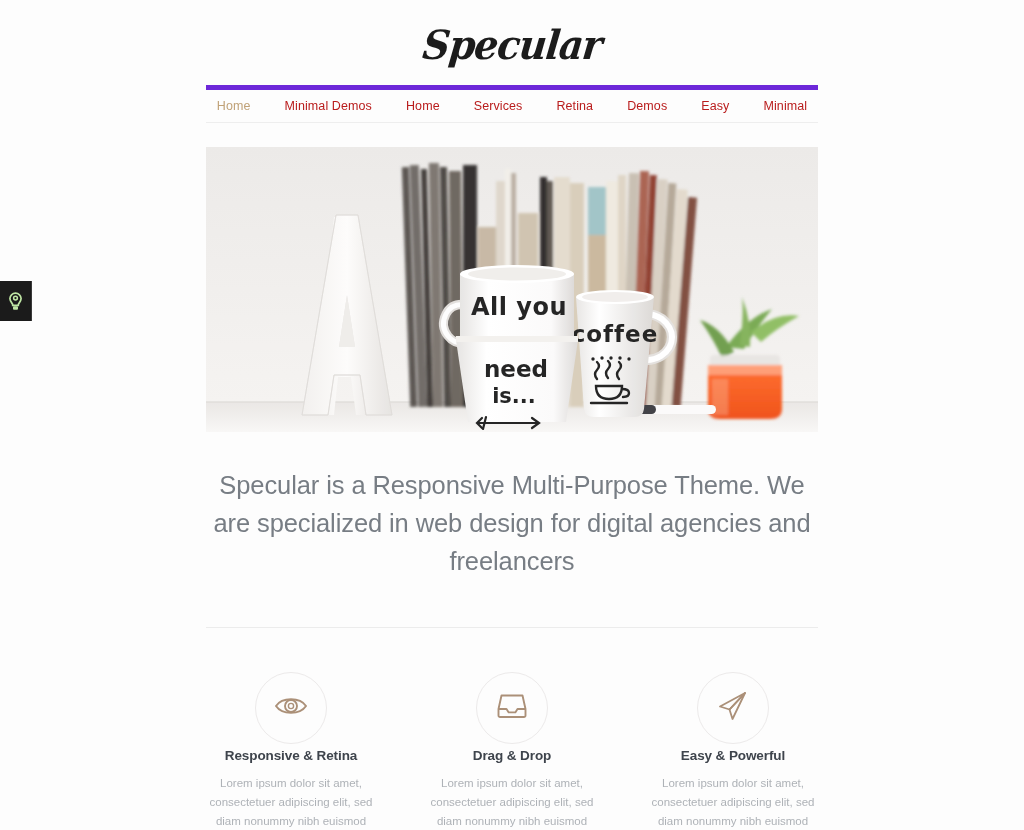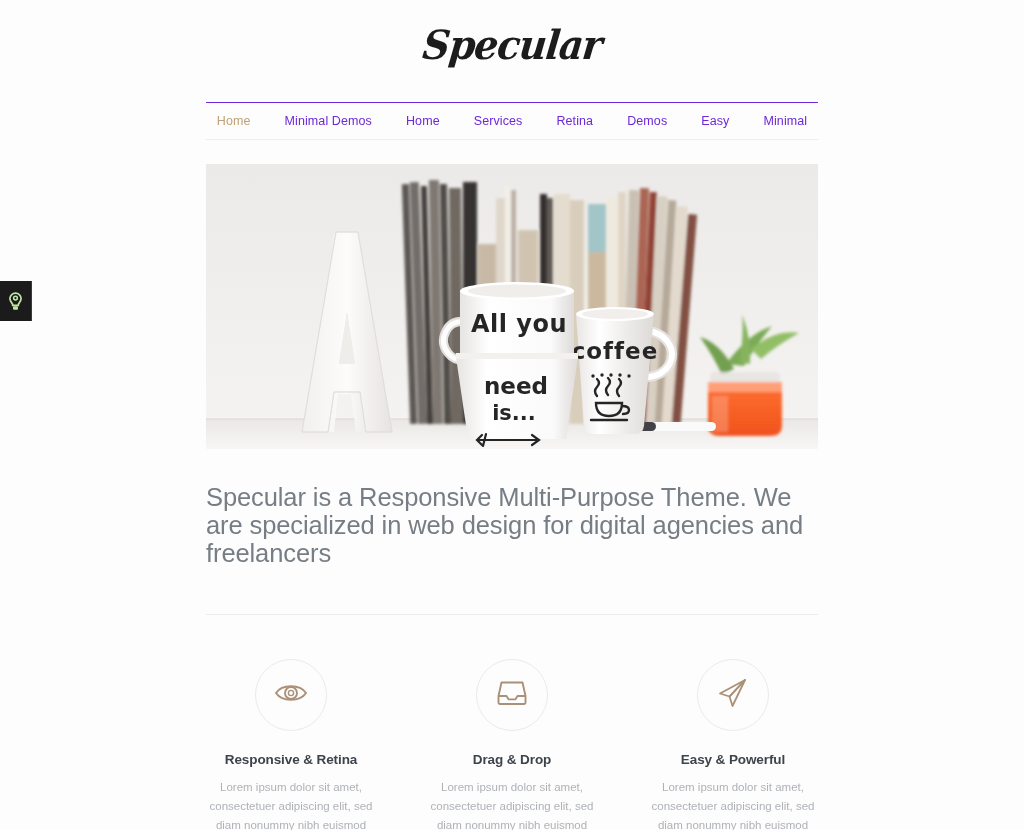"Home" .nav-bar { border-top: 1px solid #6d28d9 -> 5px solid #6d28d9; margin: 17px auto -> 0 auto }
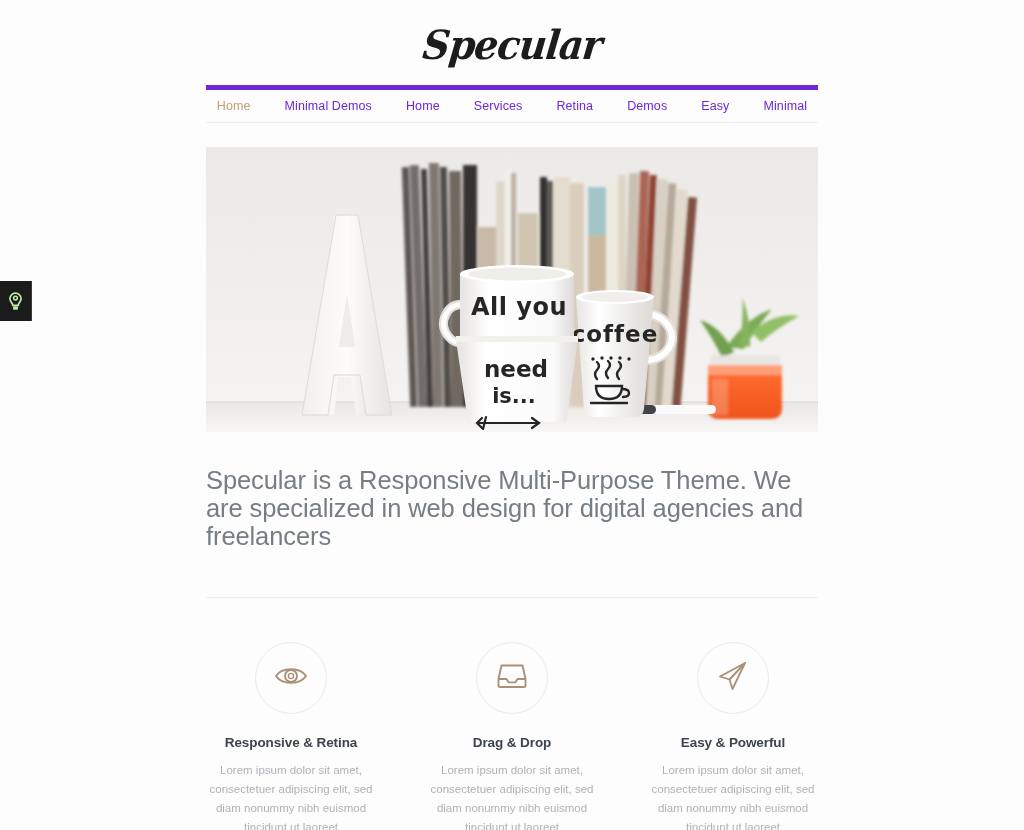"Minimal Demos" .nav-item { color: #6d28d9 -> #b91c1c }
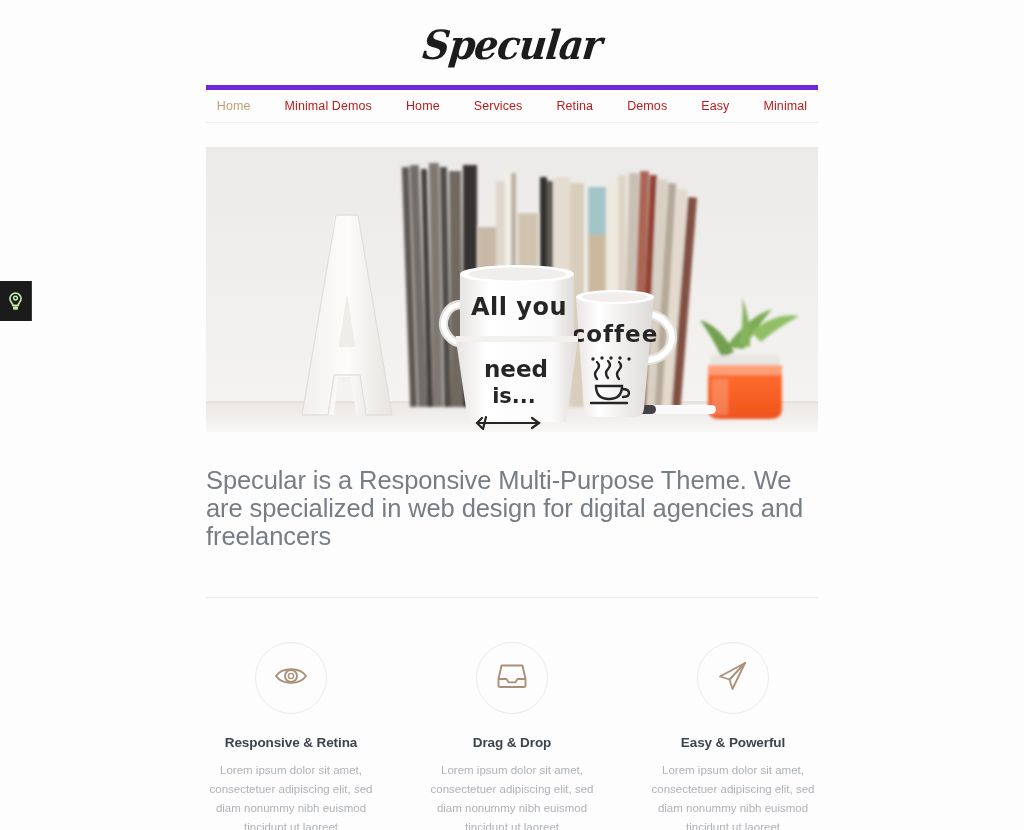"Specular is a Responsive Multi-Purpose" .headline { line-height: 28px -> 38px; text-align: left -> center }
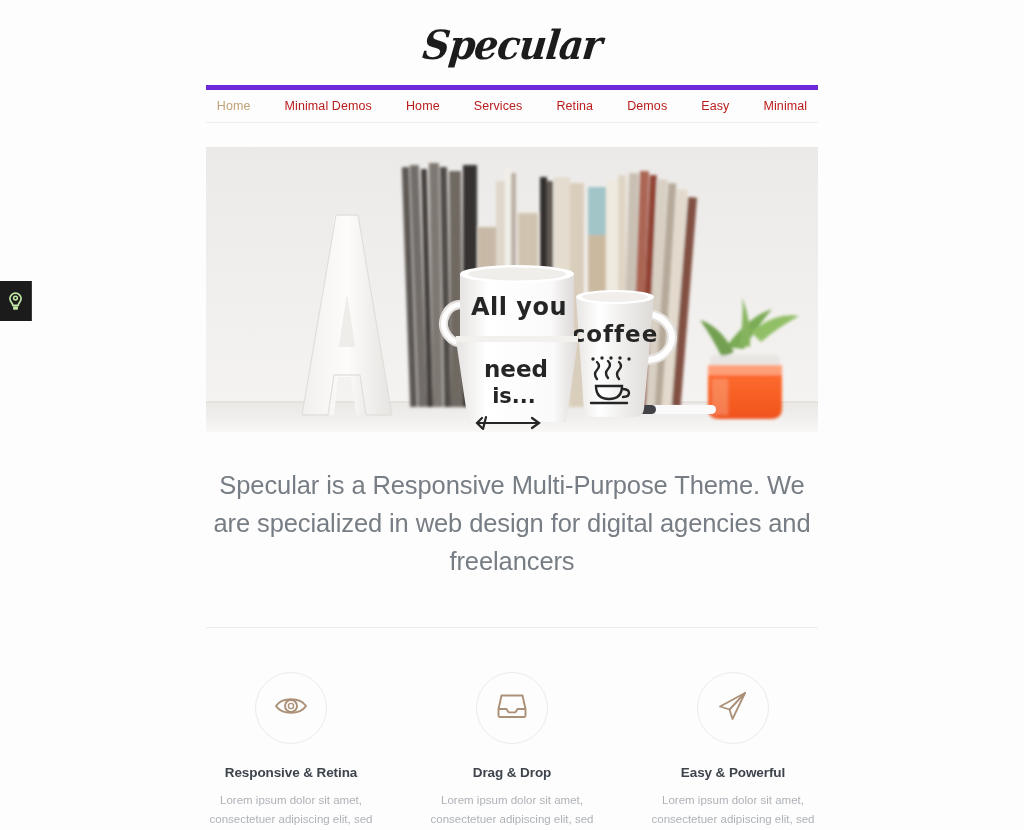"Responsive & Retina" .feature-title { margin-top: 21px -> 4px }
